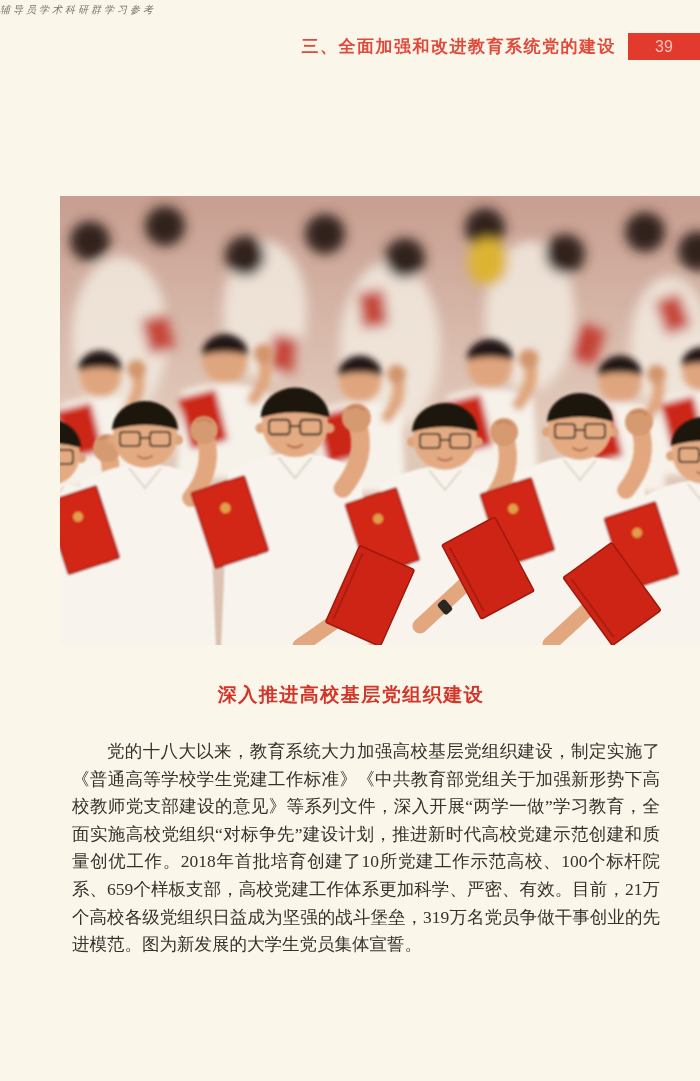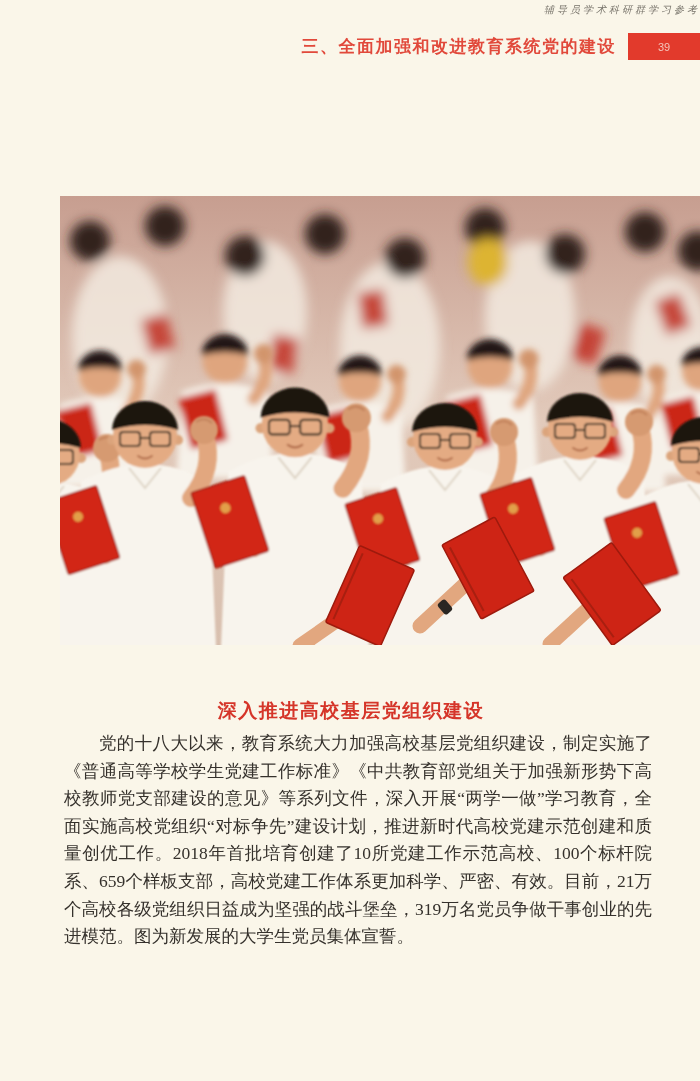"辅导员学术科研群学习参考" .running-head { text-align: right -> left }
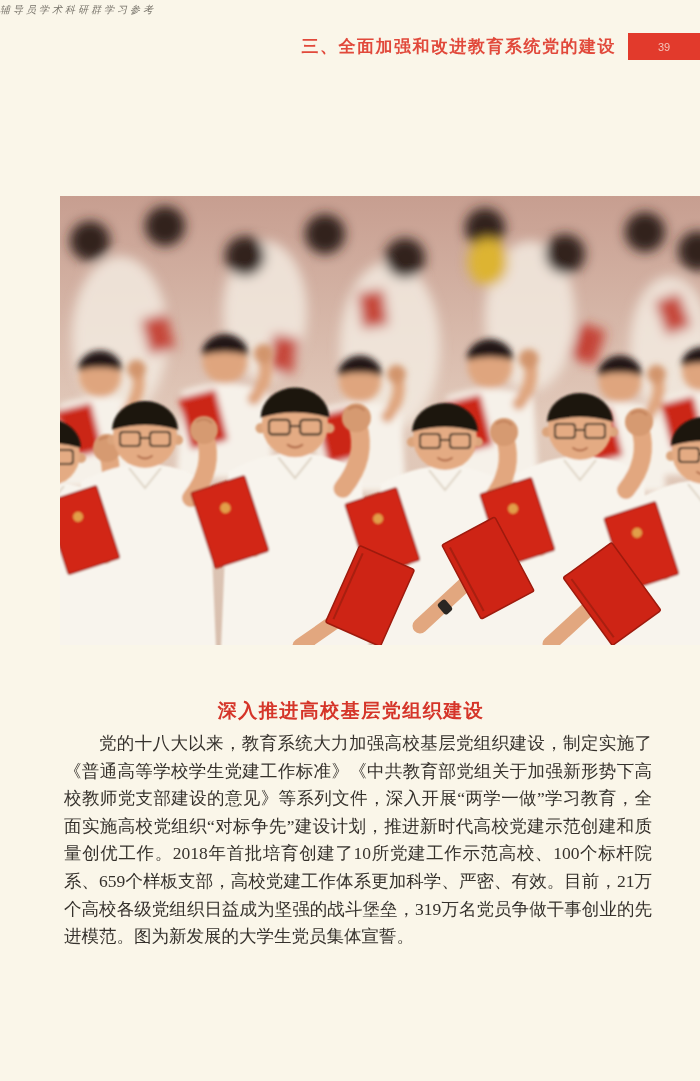"39" .page-badge { font-size: 11px -> 16px }
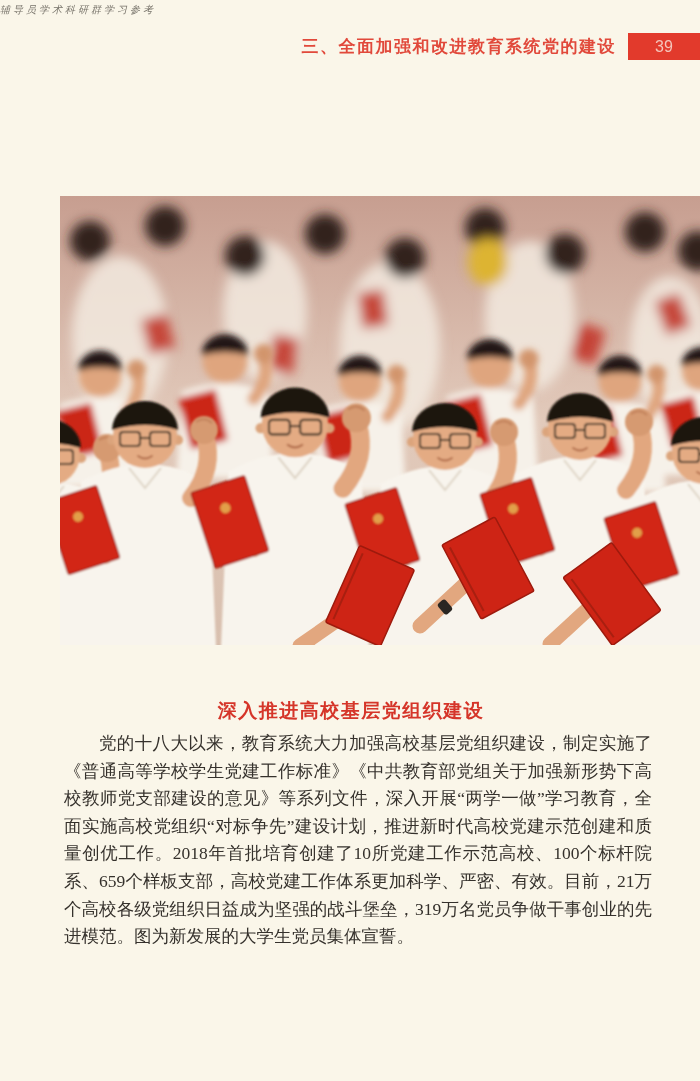"深入推进高校基层党组织建设" .section-title { top: 698px -> 682px }
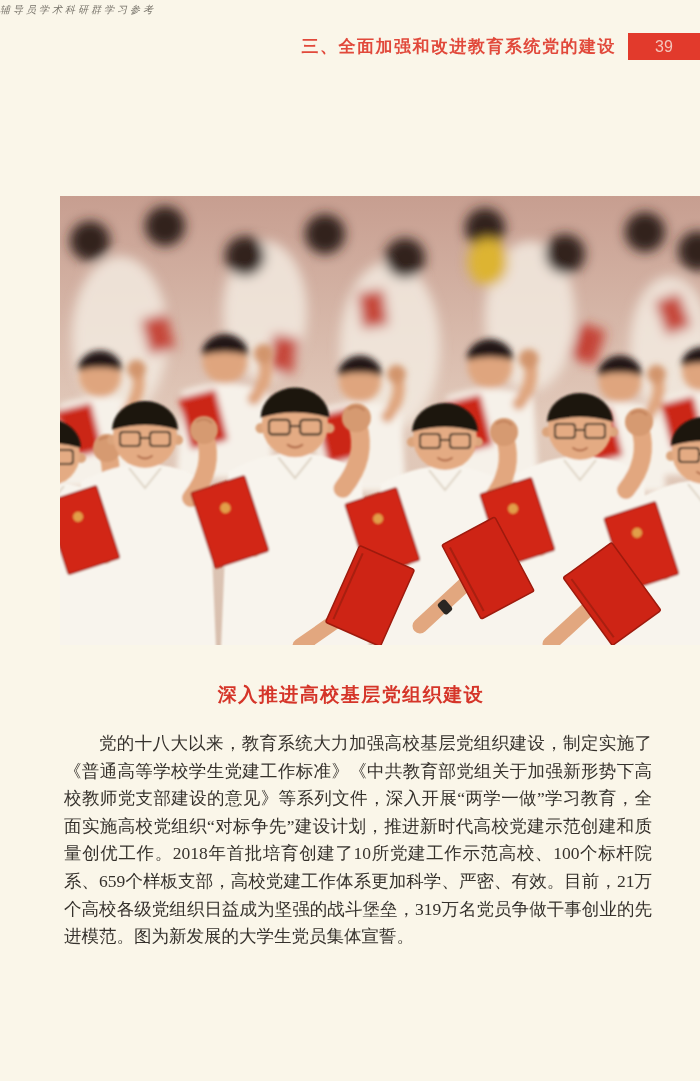"党的十八大以来，教育系统大力加强高校基层党组织建设，制定实施了《普通高等学校学生" .body-text { margin: 8px -> 16px }
